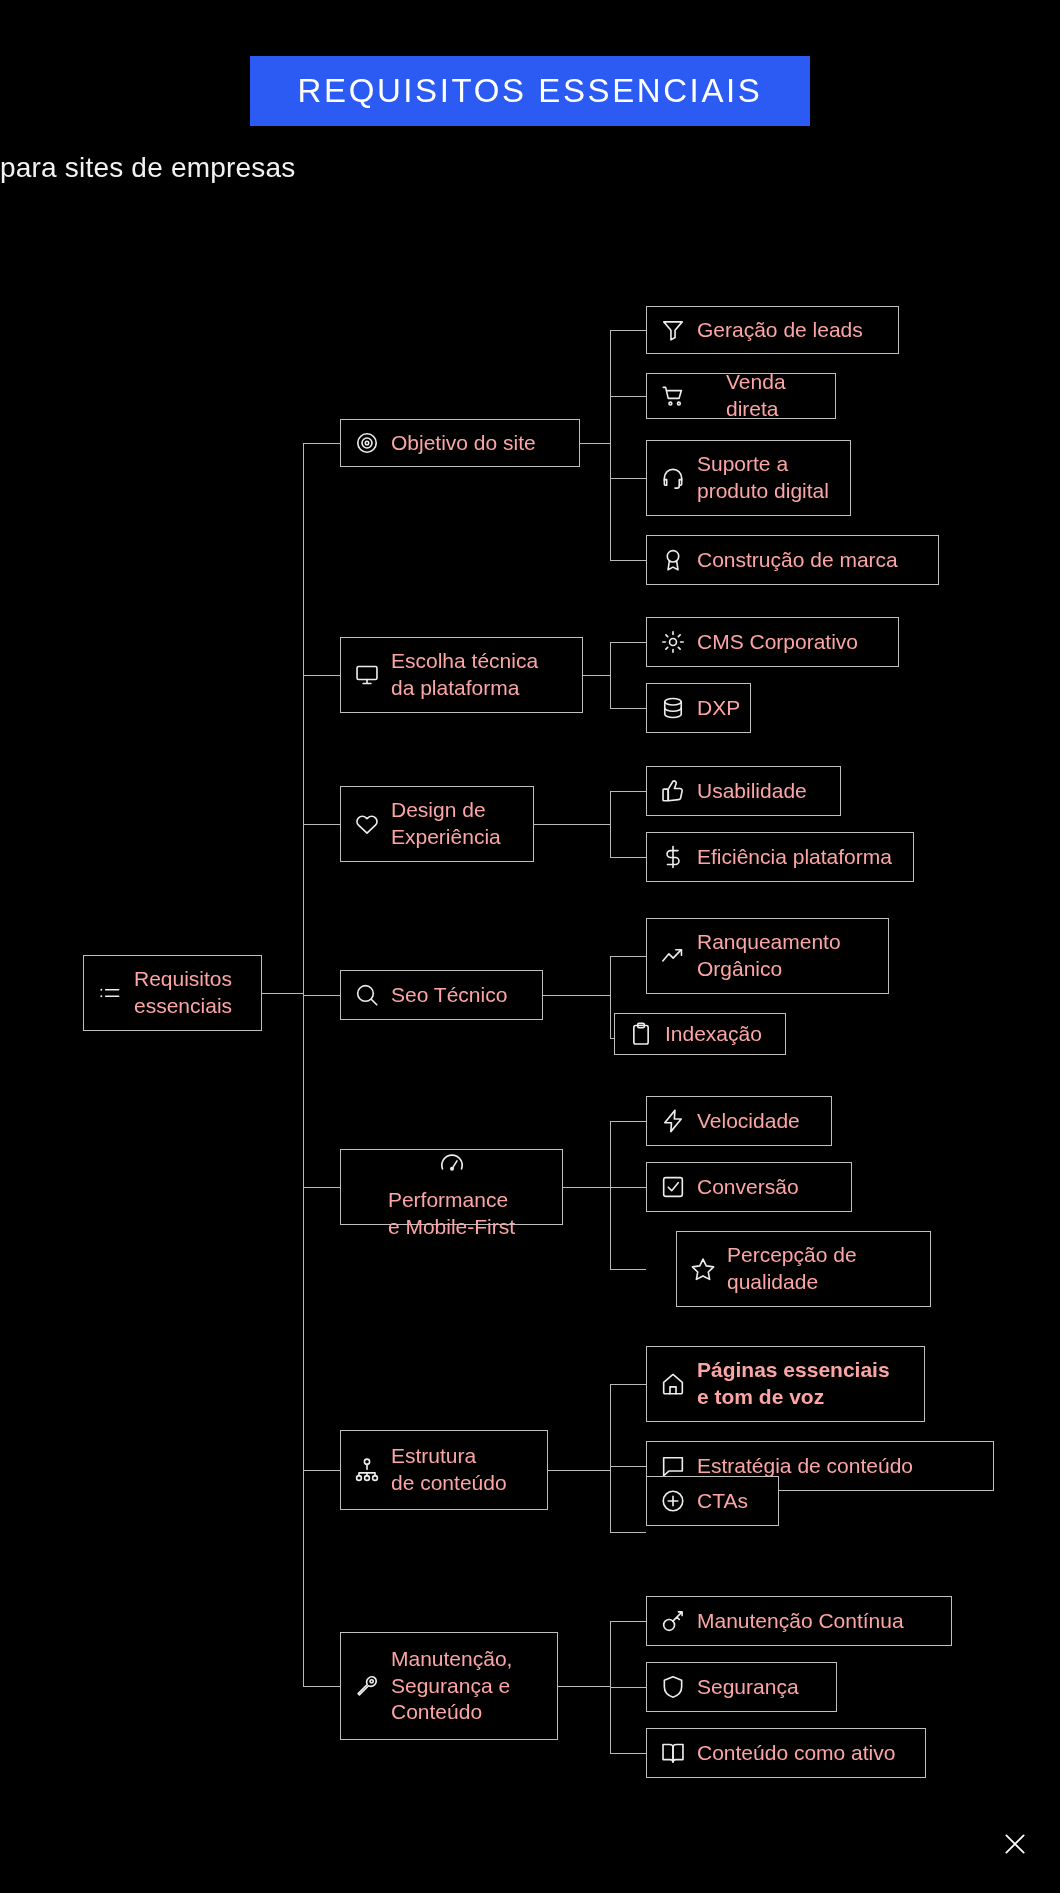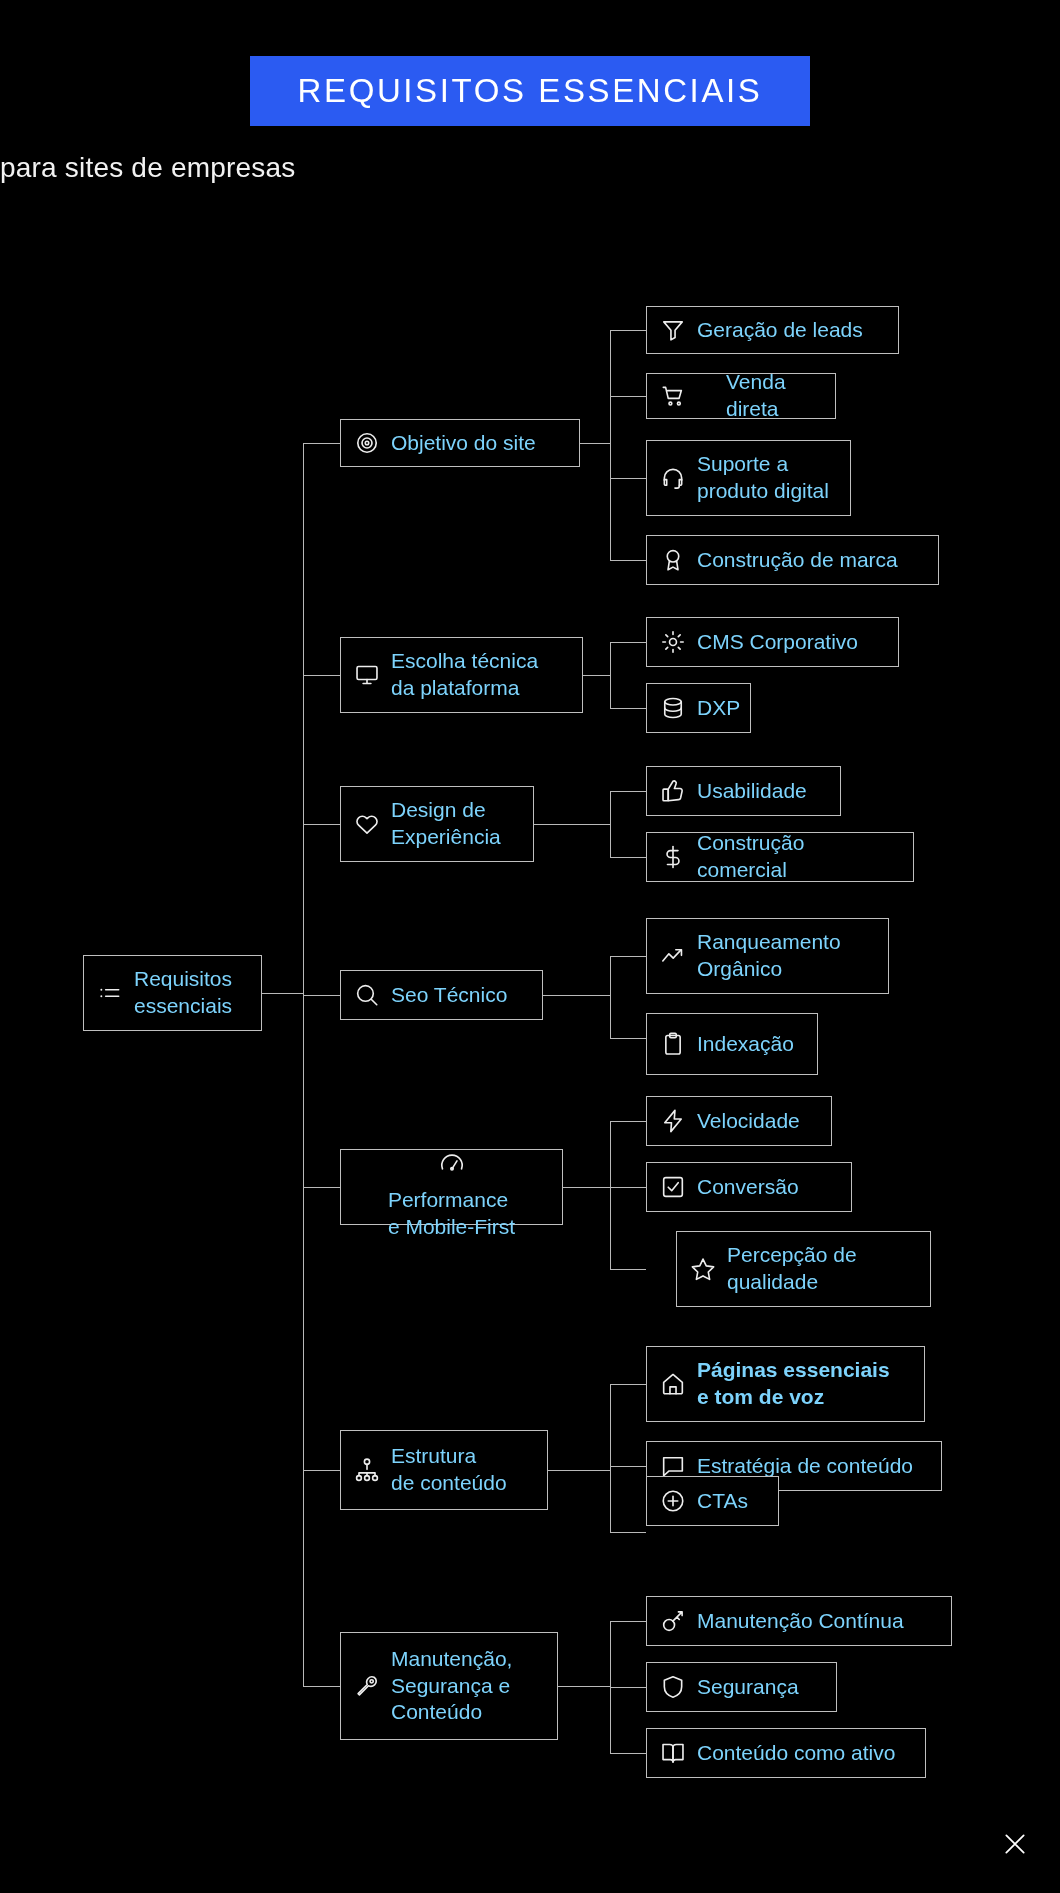"Geração de leads" .node { color: #7dd3fc -> #fca5a5 }
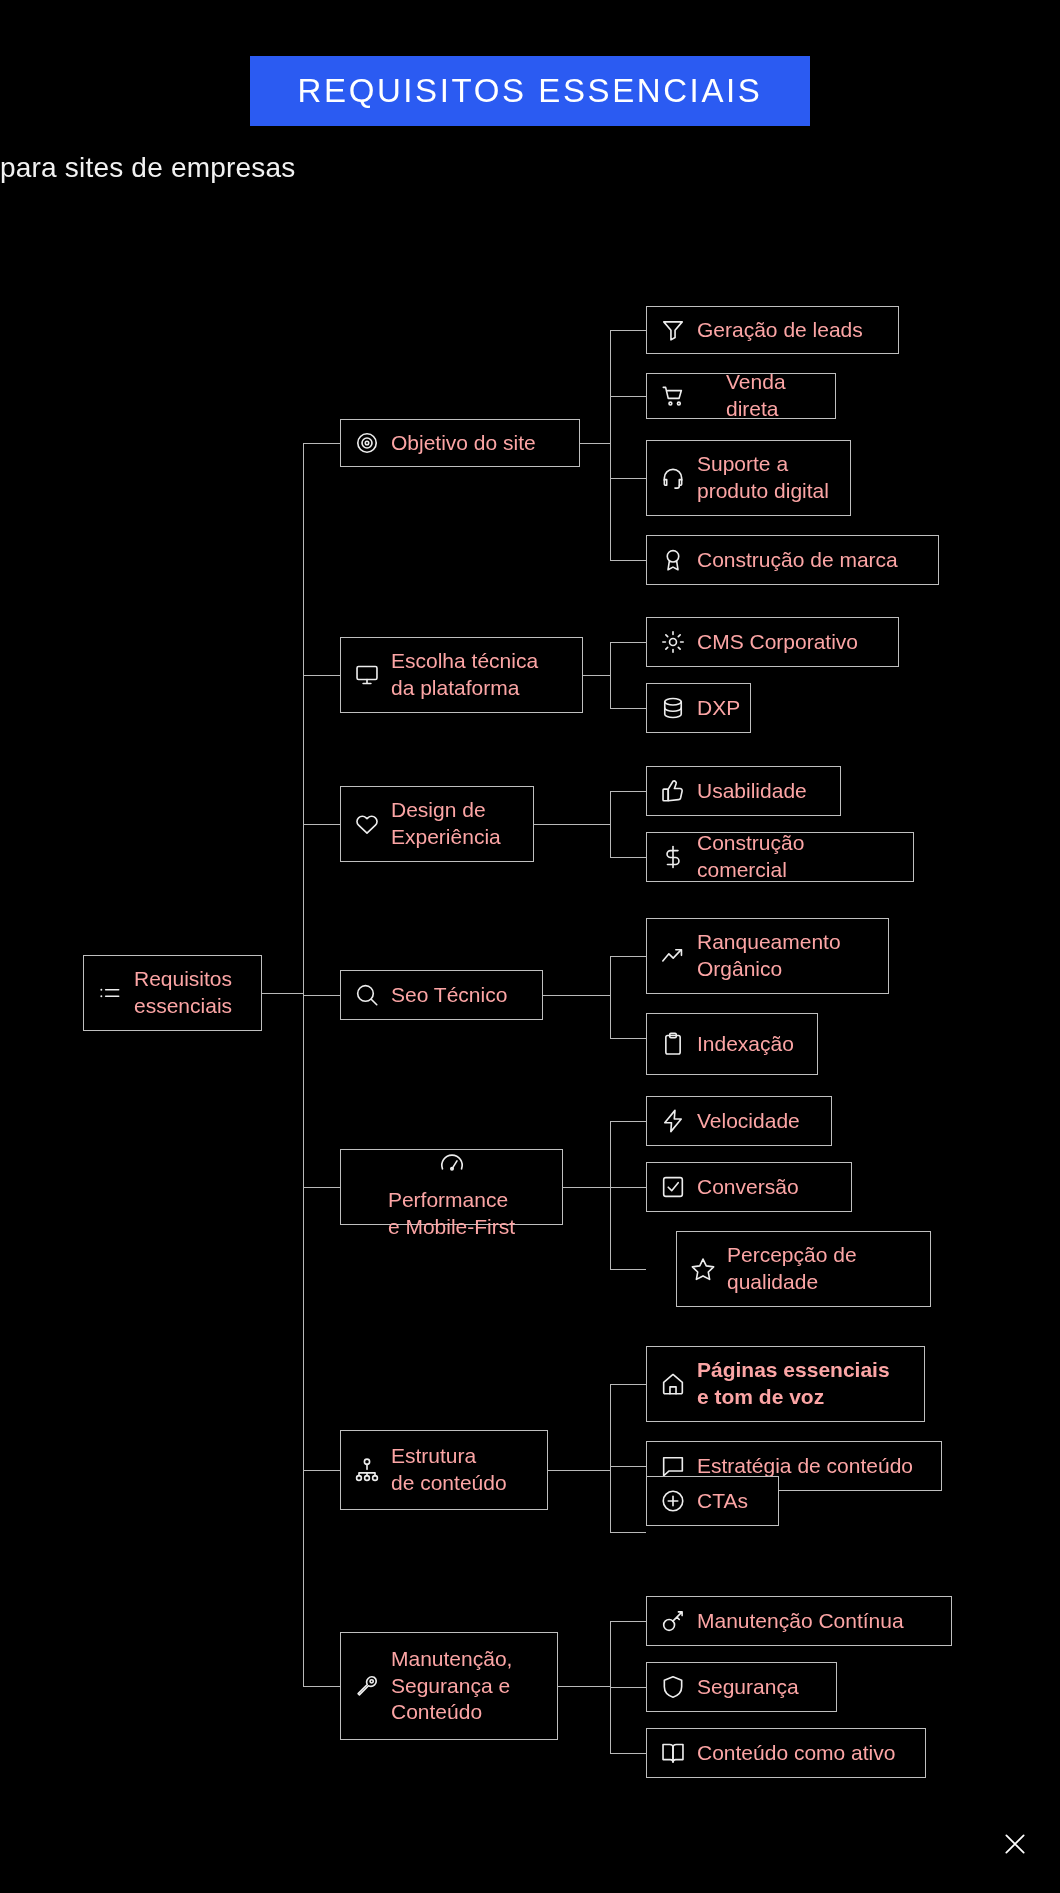"Construção comercial" span.lbl { text: Construção comercial -> Eficiência plataforma }
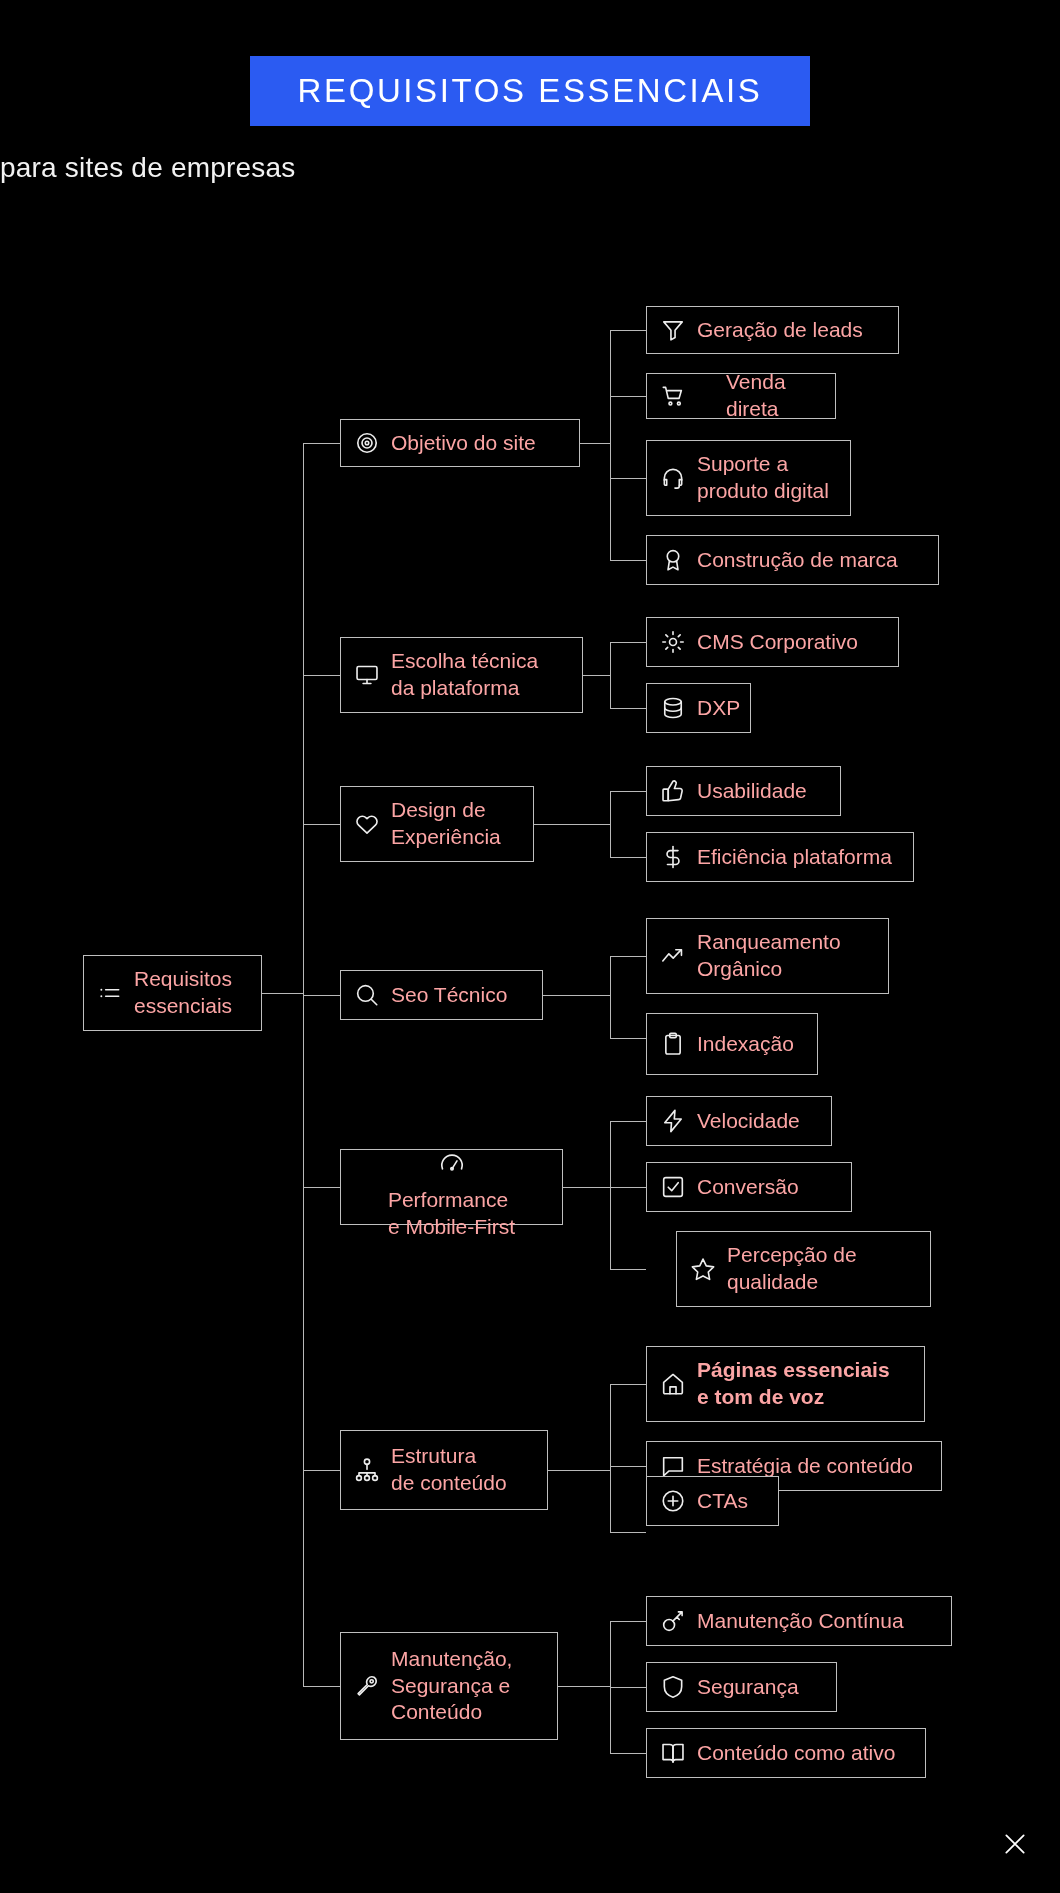"Indexação" div.node { height: 62px -> 42px; left: 646px -> 614px }
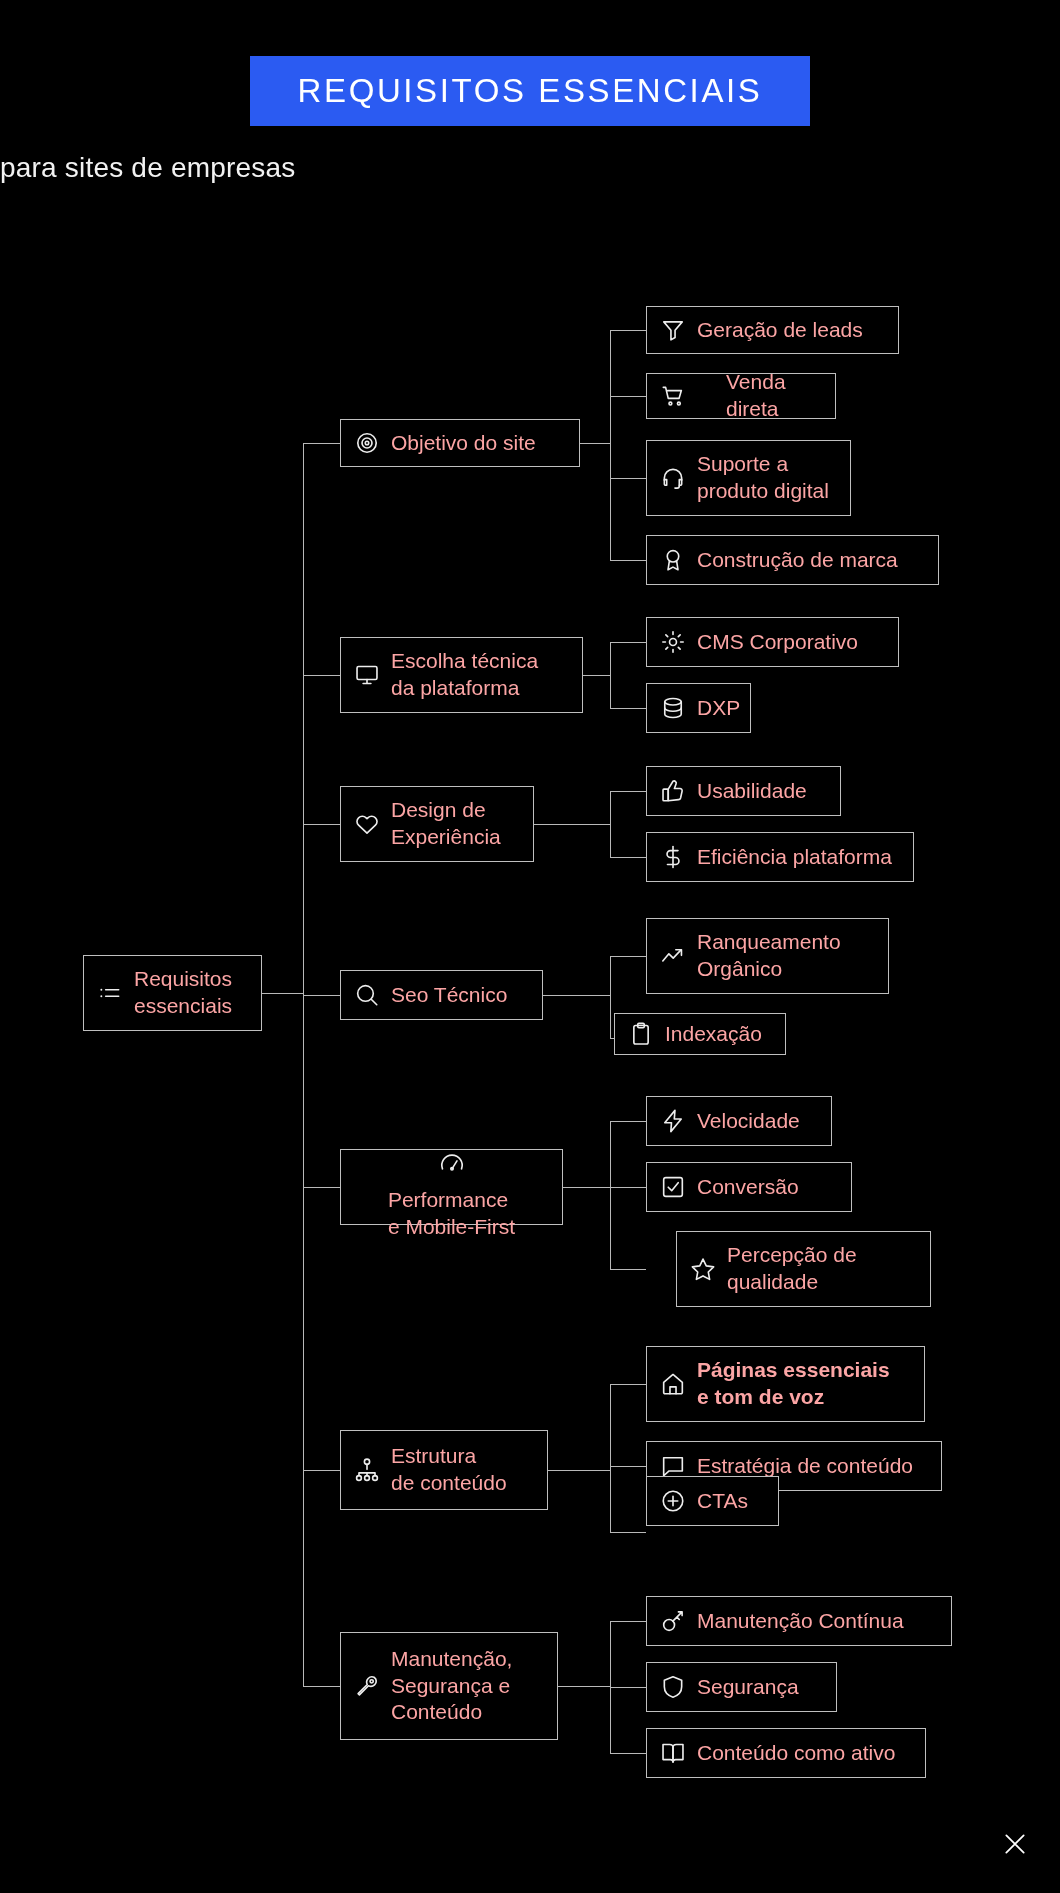"Estratégia de conteúdo" div.node { width: 296px -> 348px }
